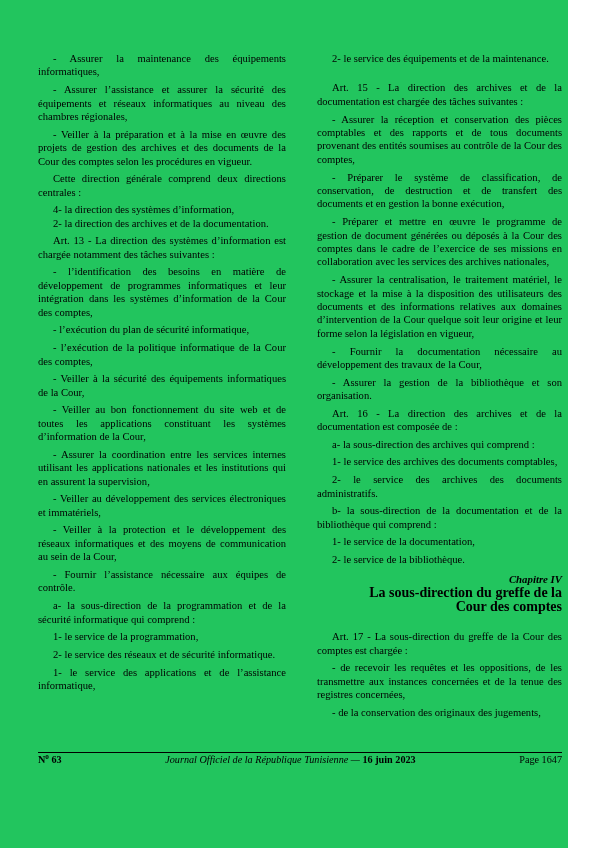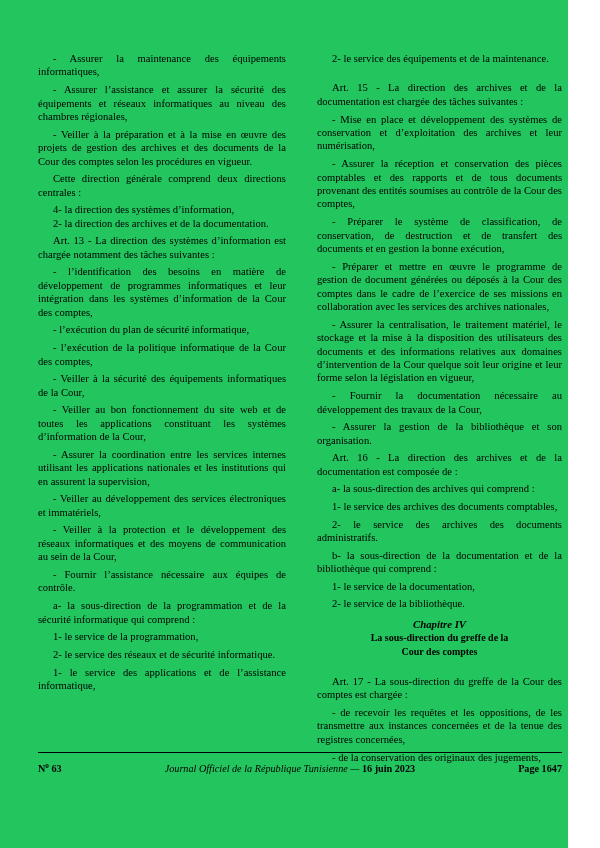"- Mise en place et" p.ind { html: <p>- Mise en place et développement des systèmes de conservation et d’exploitation des archives et leur numérisation,</p> -> none }
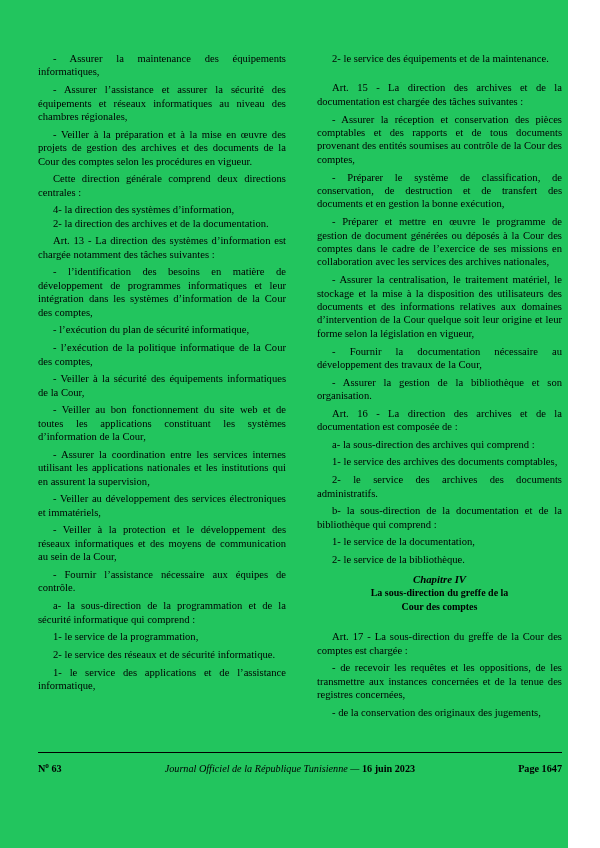"Chapitre IV" .heading-block p { text-align: center -> right }
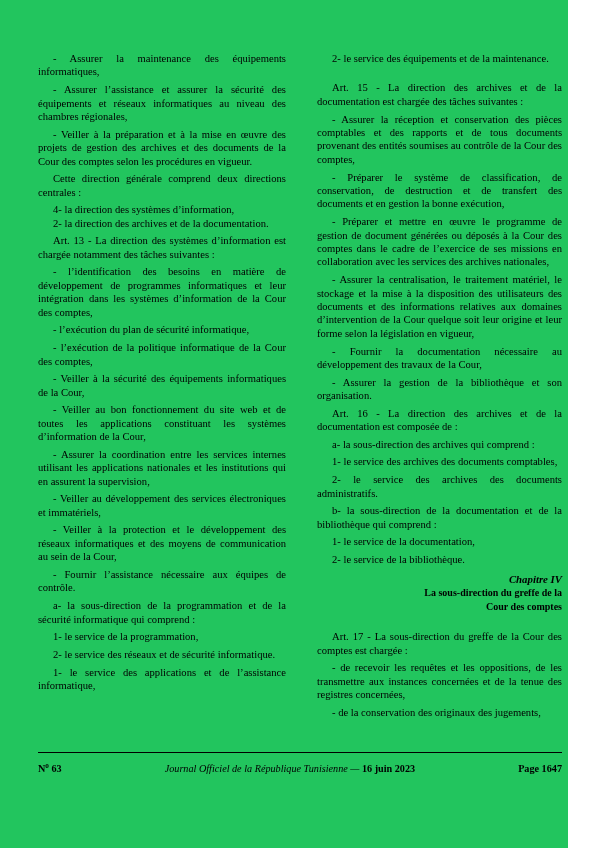"La sous-direction du greffe de" .chap-title { font-size: 10px -> 14px }
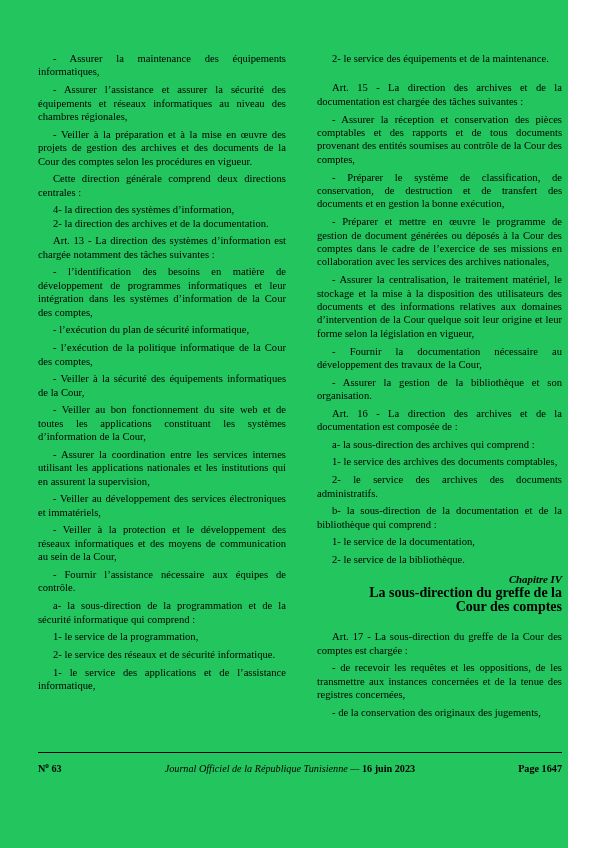"No 63" .footer-row { margin-top: 9px -> none }
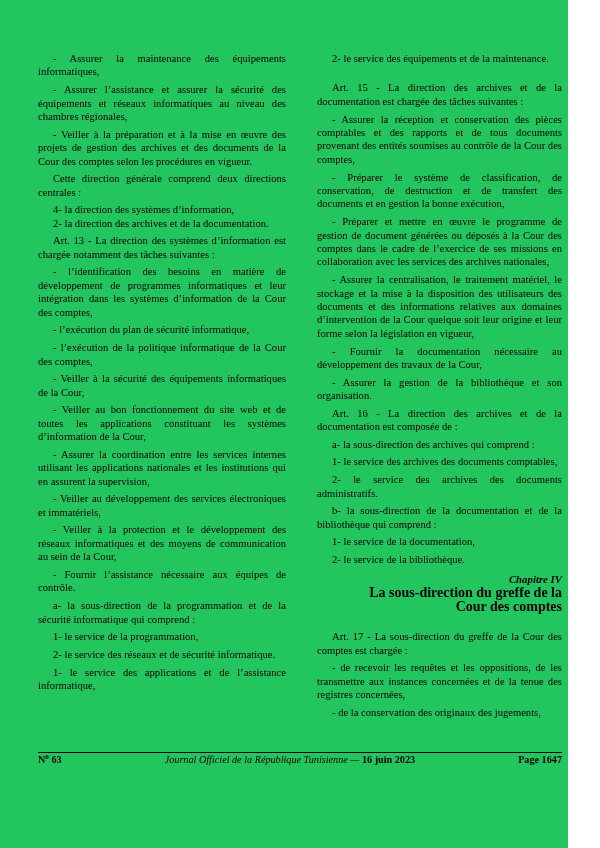"Page 1647" .footer-right { font-weight: bold -> normal }
